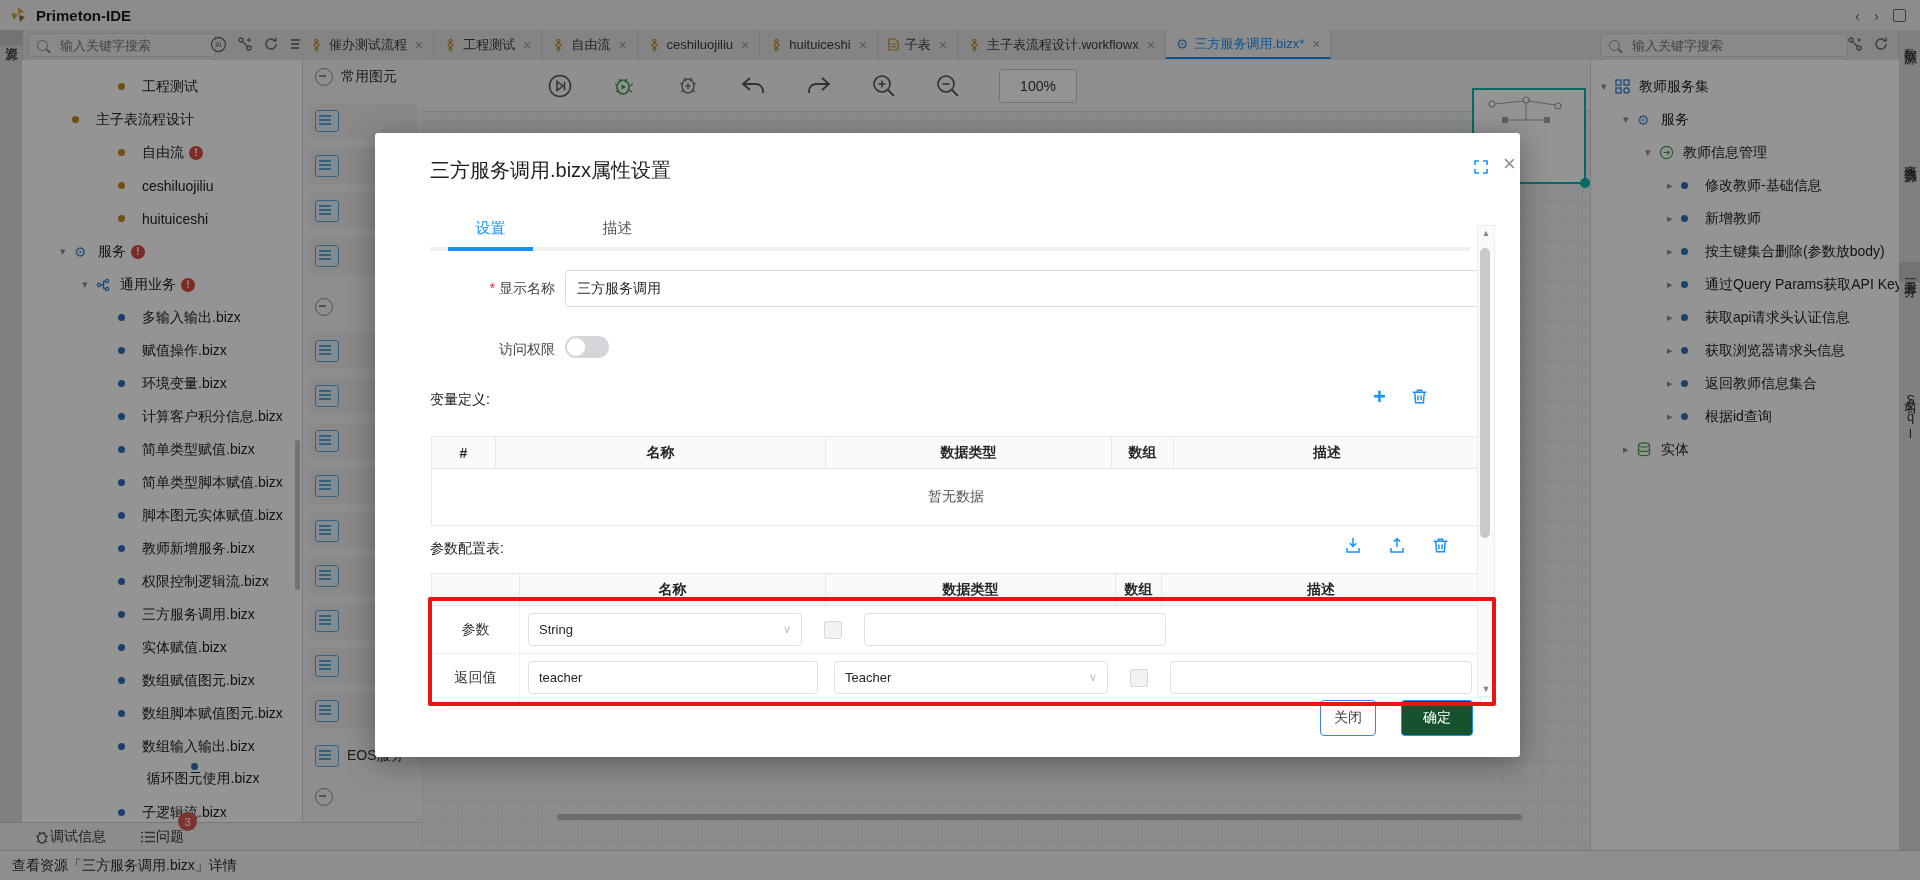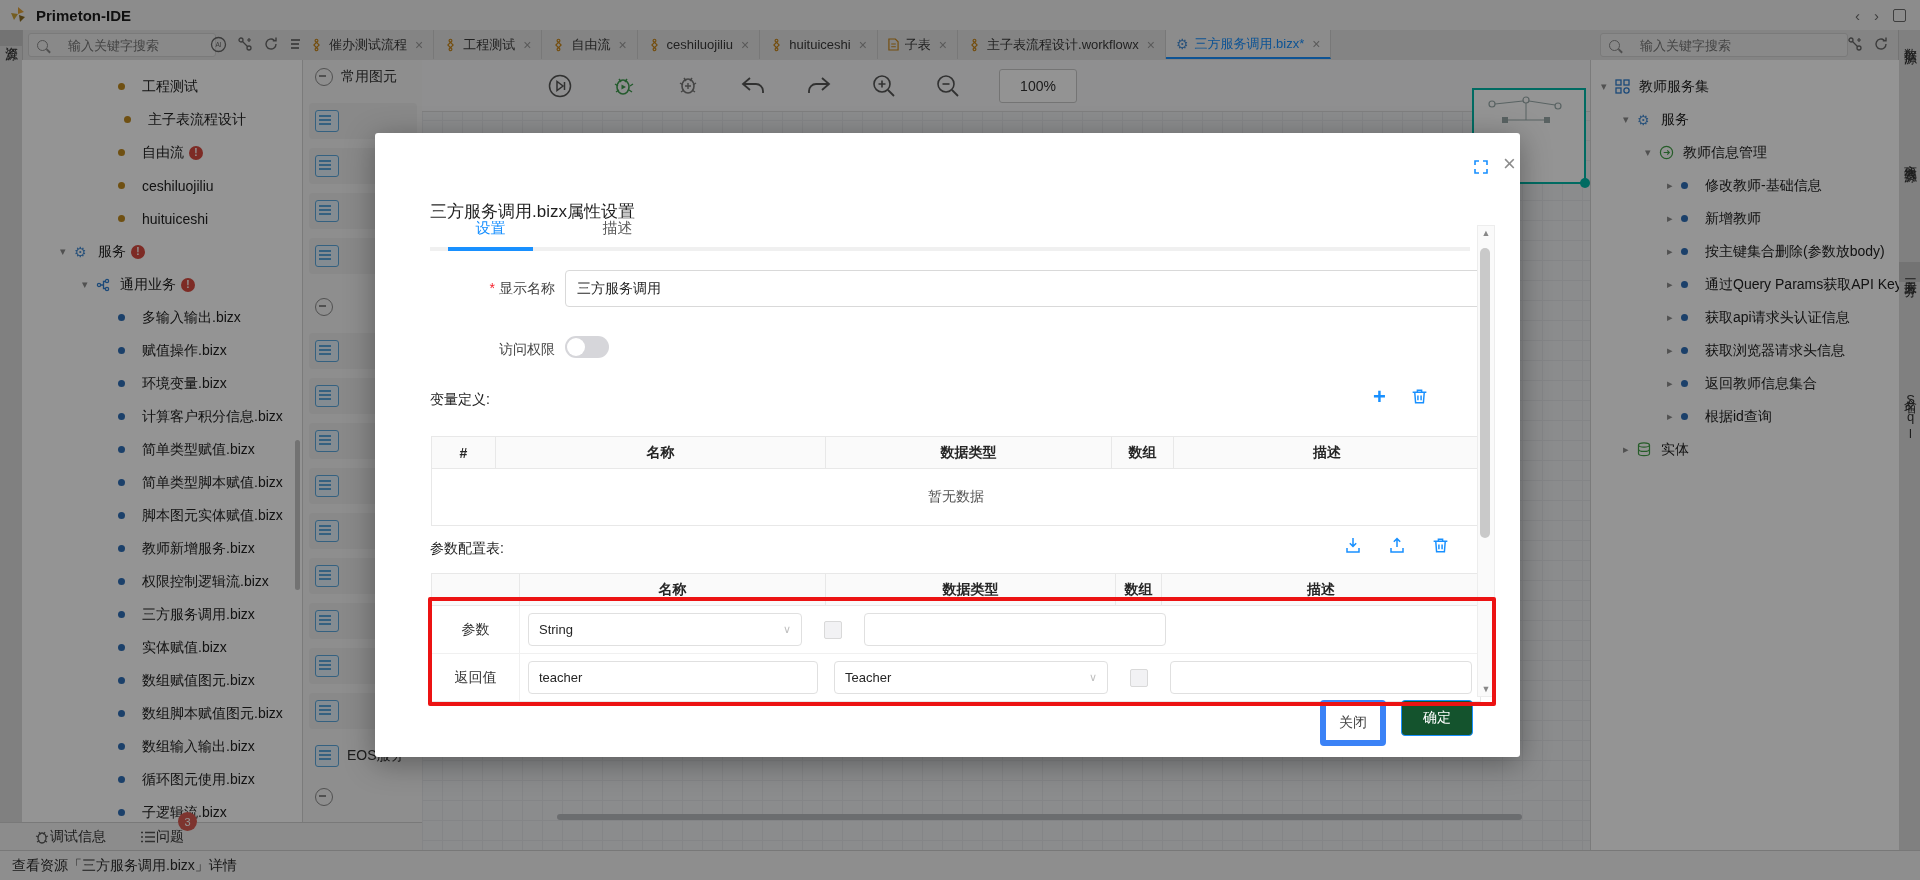"输入关键字搜索" .searchbox { gap: 18px -> 10px }
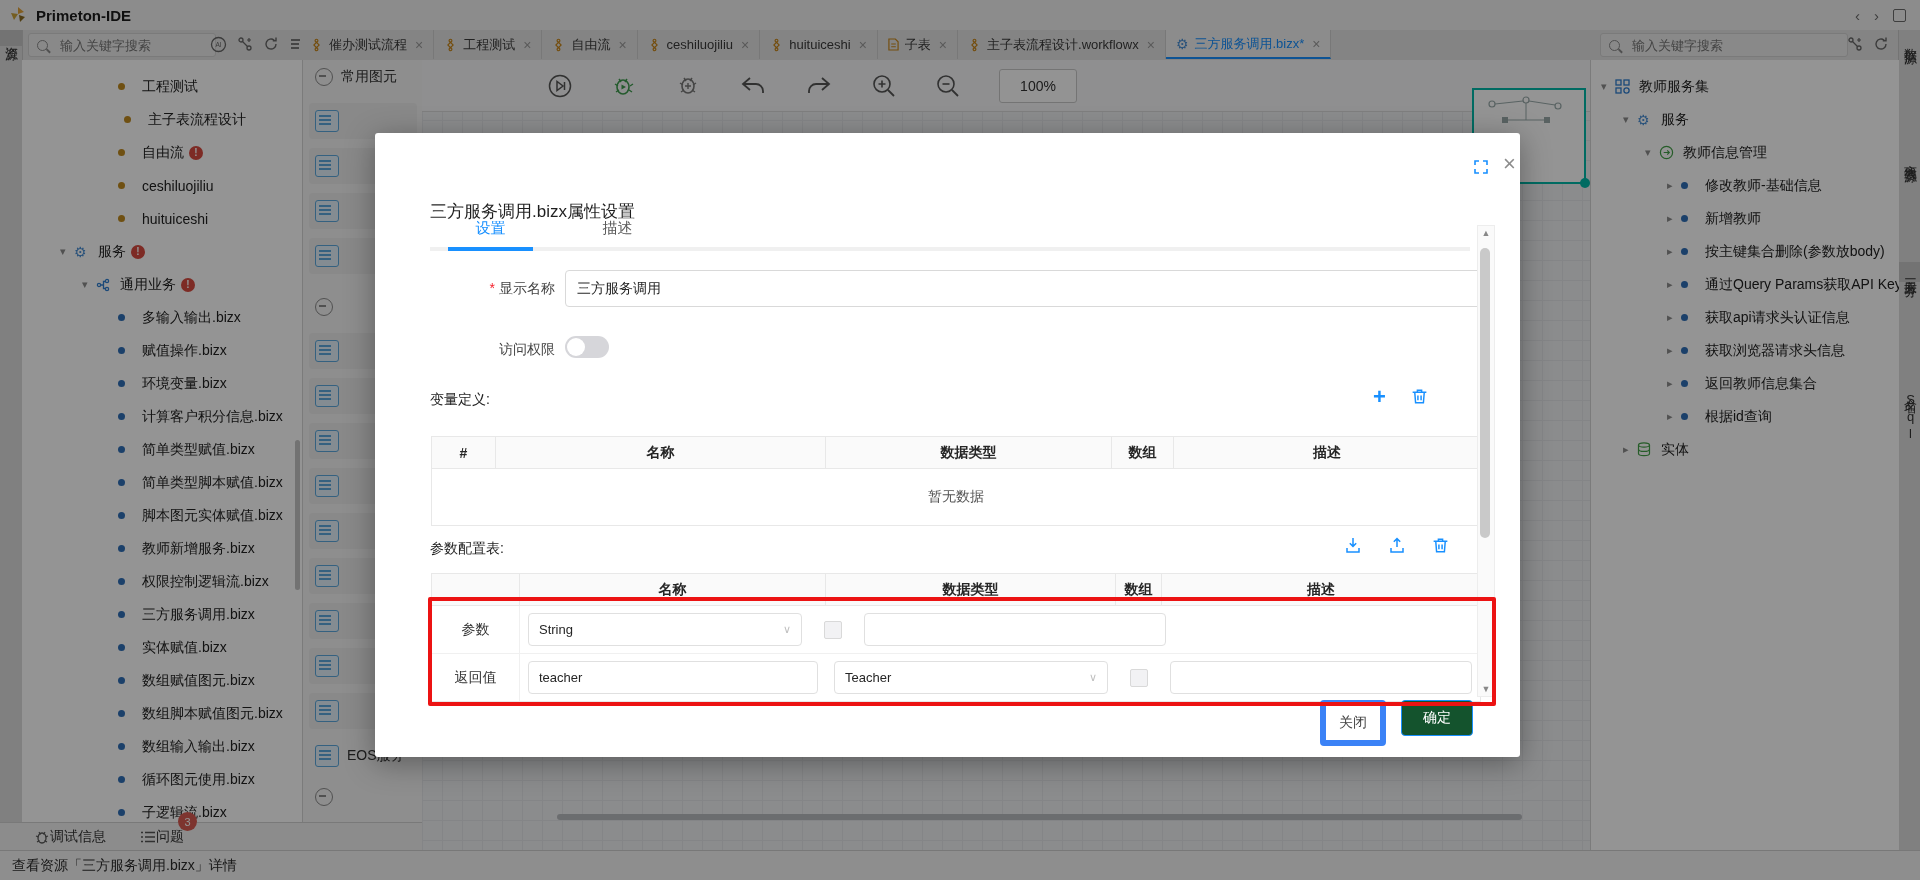"主子表流程设计" div.tree-row { padding-left: 88px -> 36px }
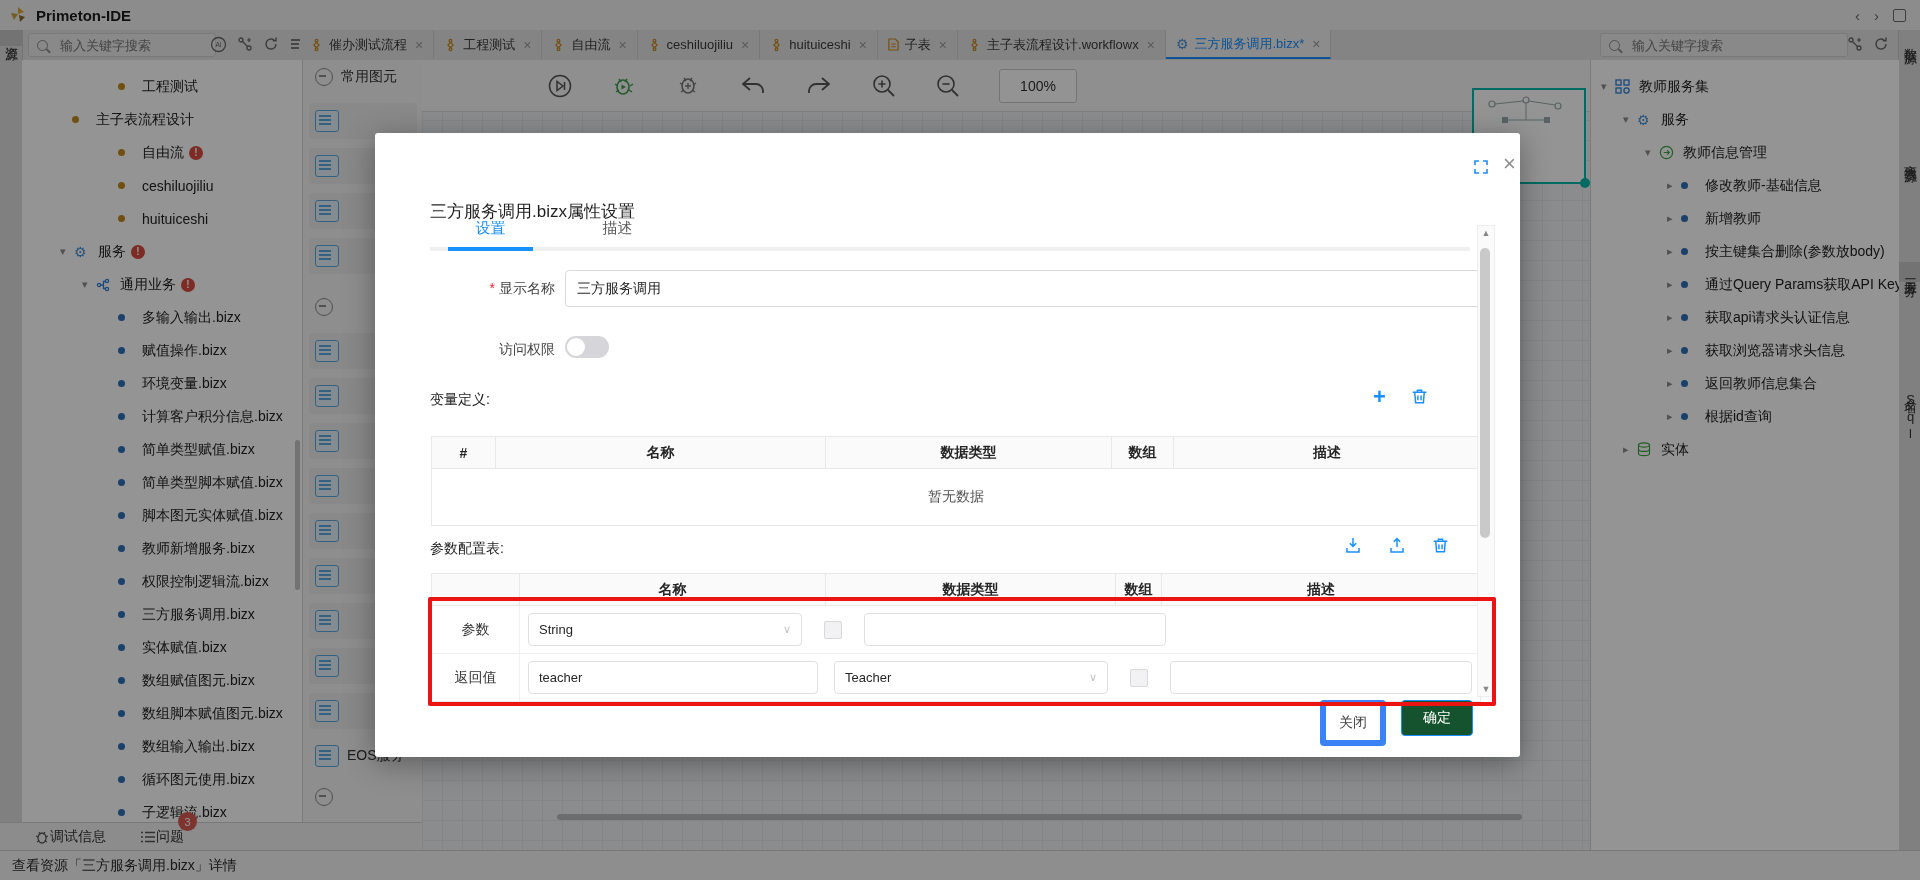"三方服务调用.bizx属性设置" .m-title { font-size: 17px -> 20px; margin-top: 43px -> none }
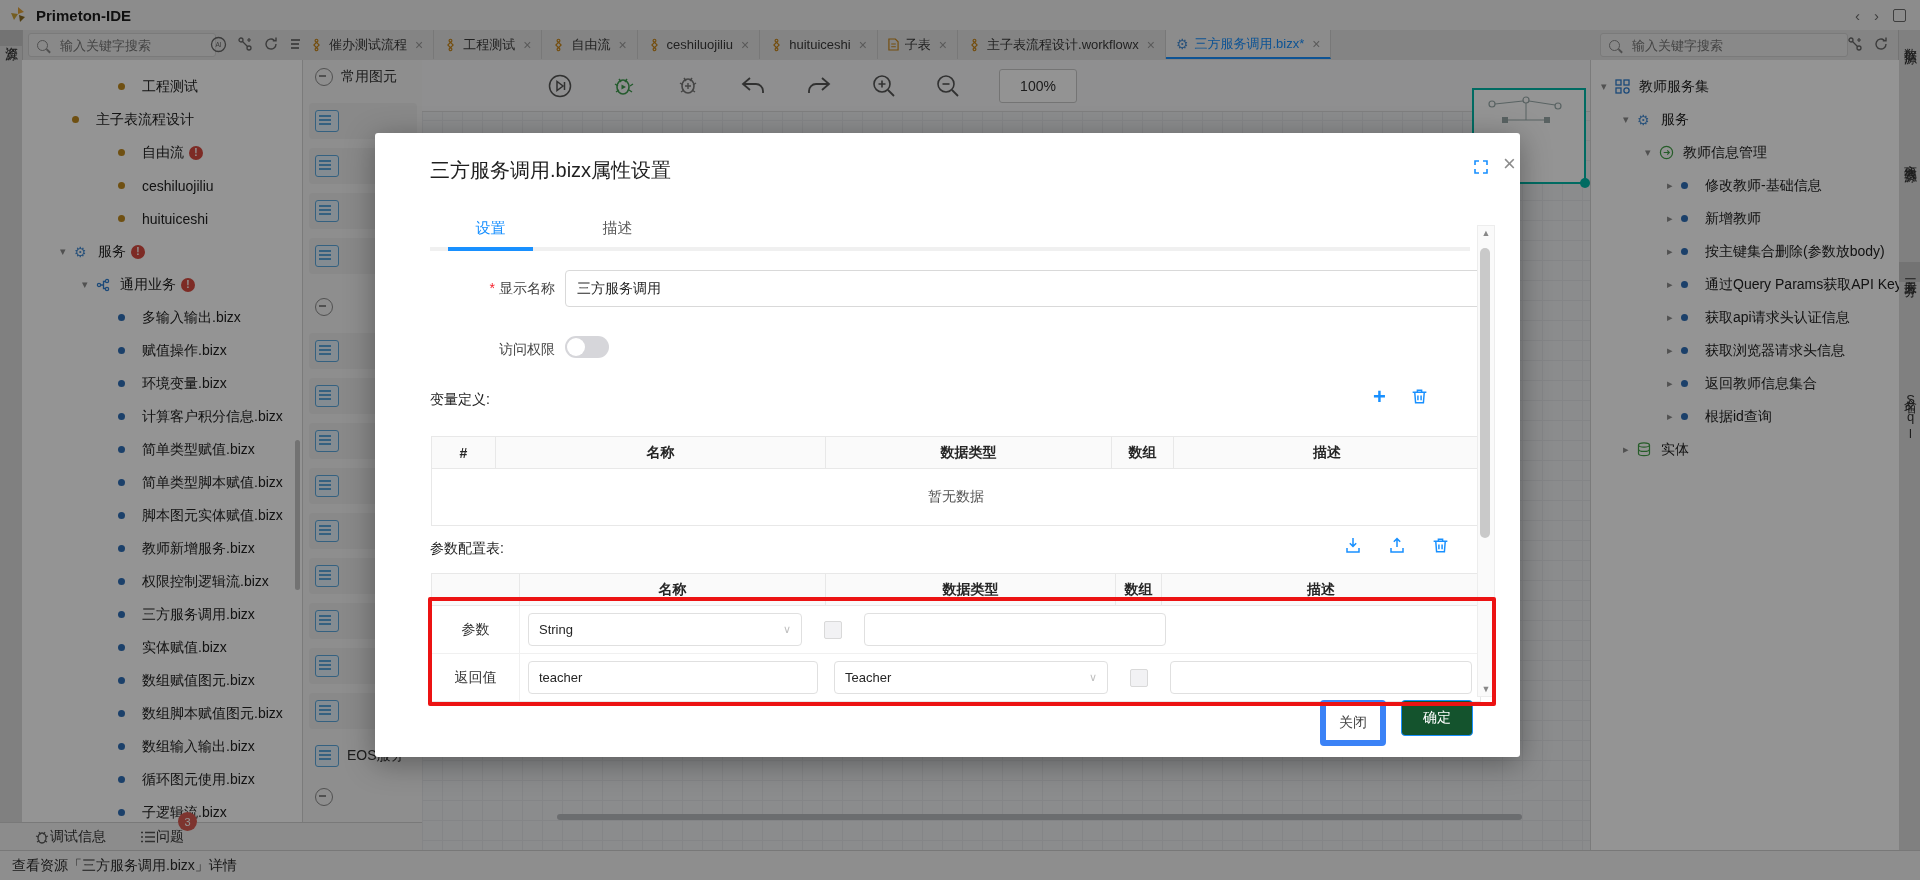"关闭" .btn-close { border: 6px solid #3b82f6 -> 1px solid #3b82f6 }
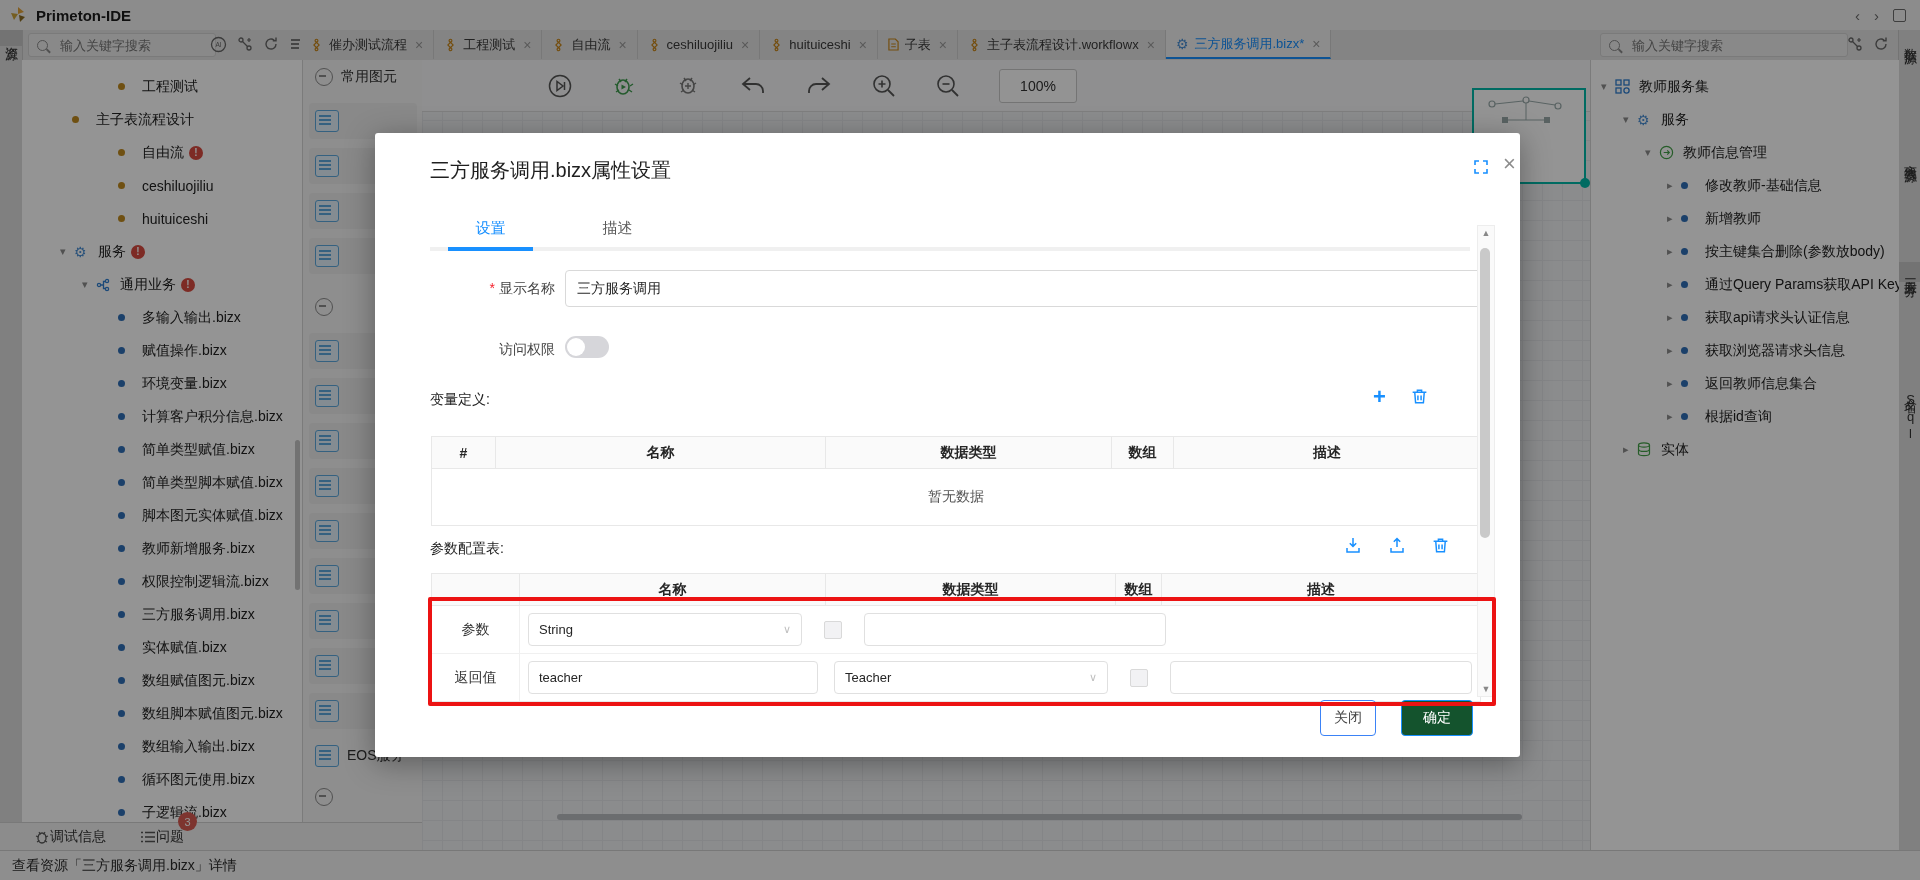"循环图元使用.bizx" div.tree-row { flex-direction: none -> column }
